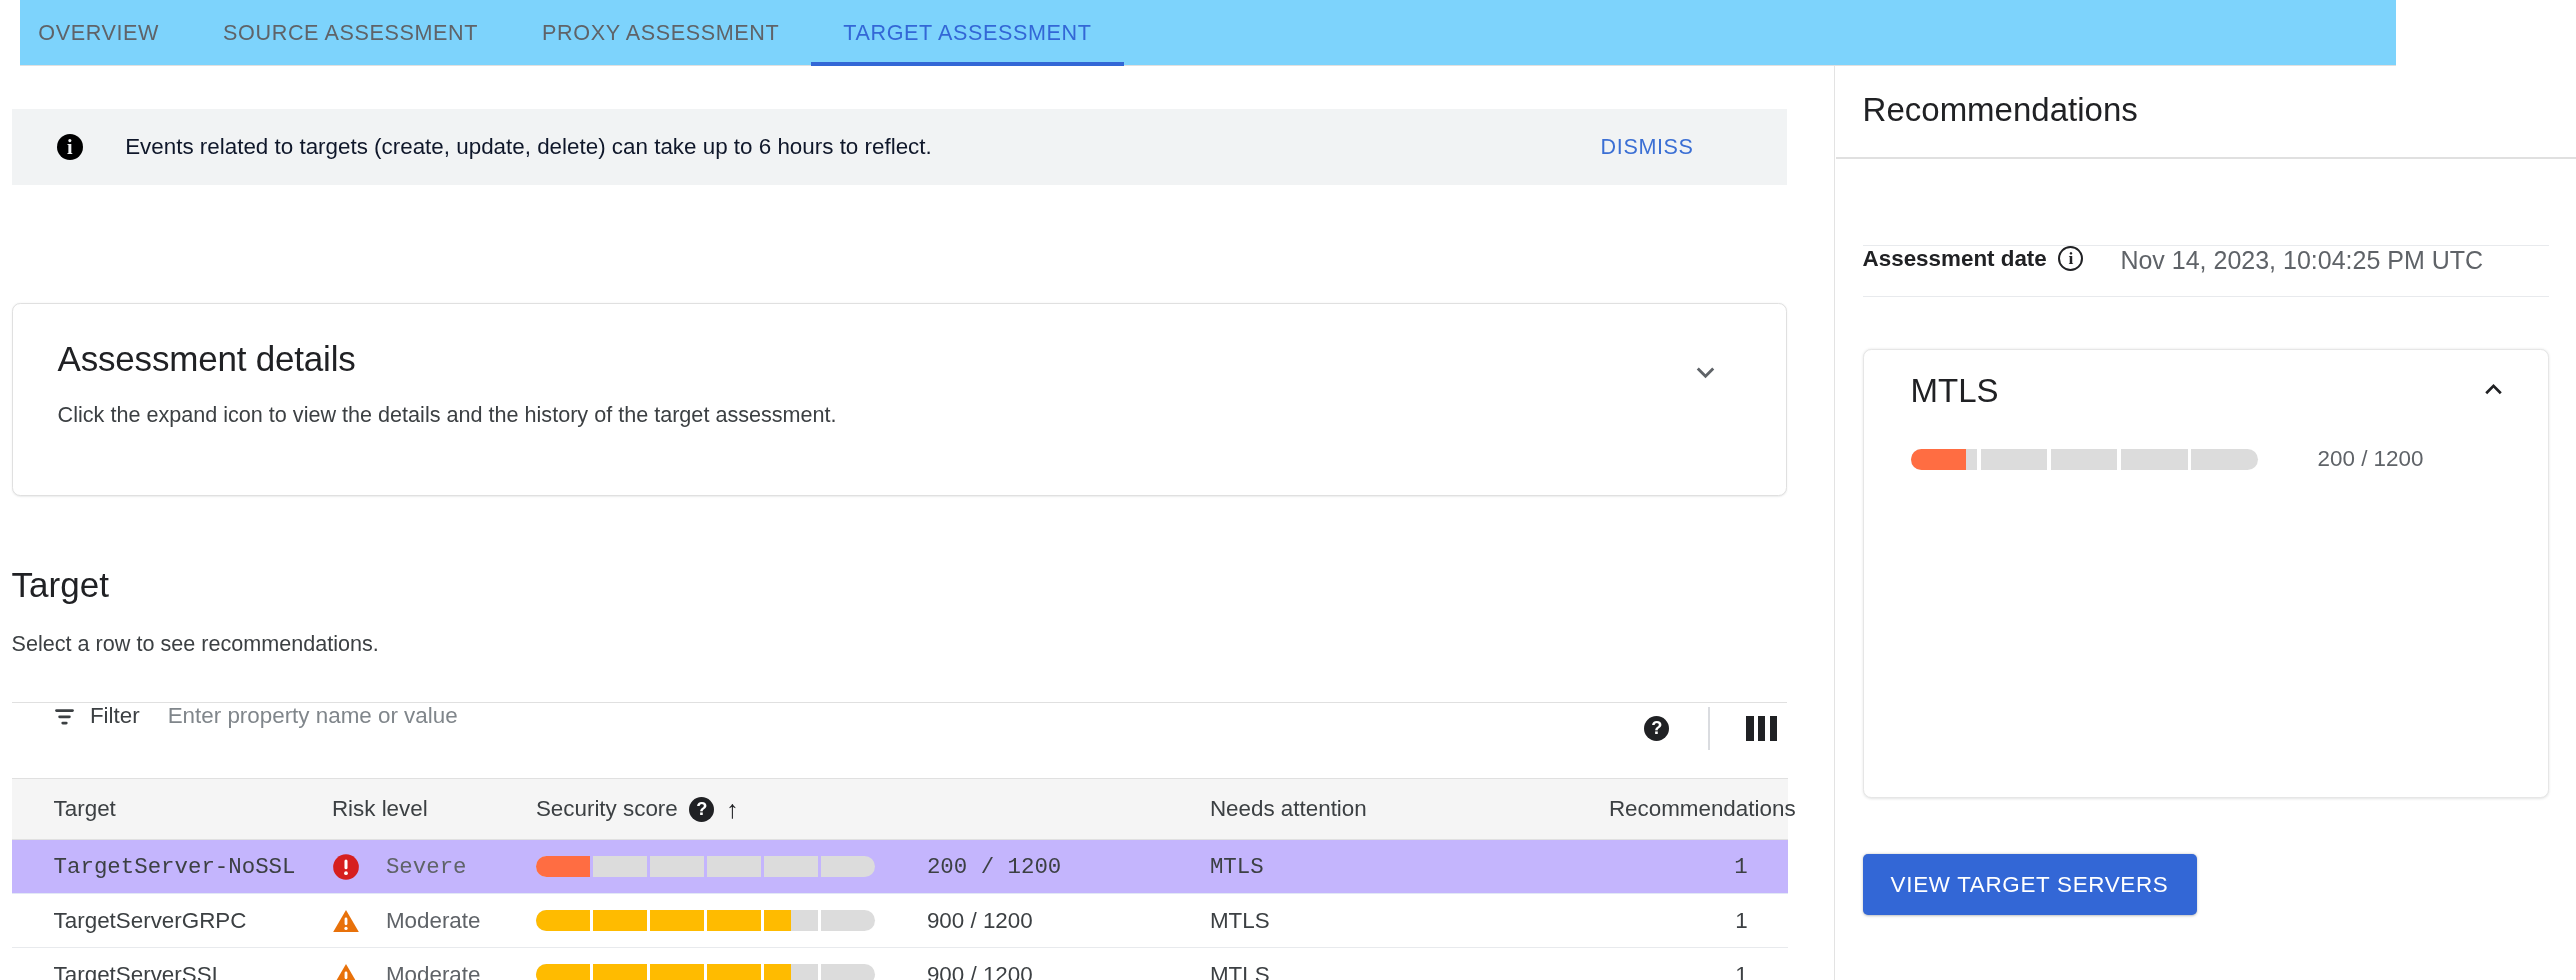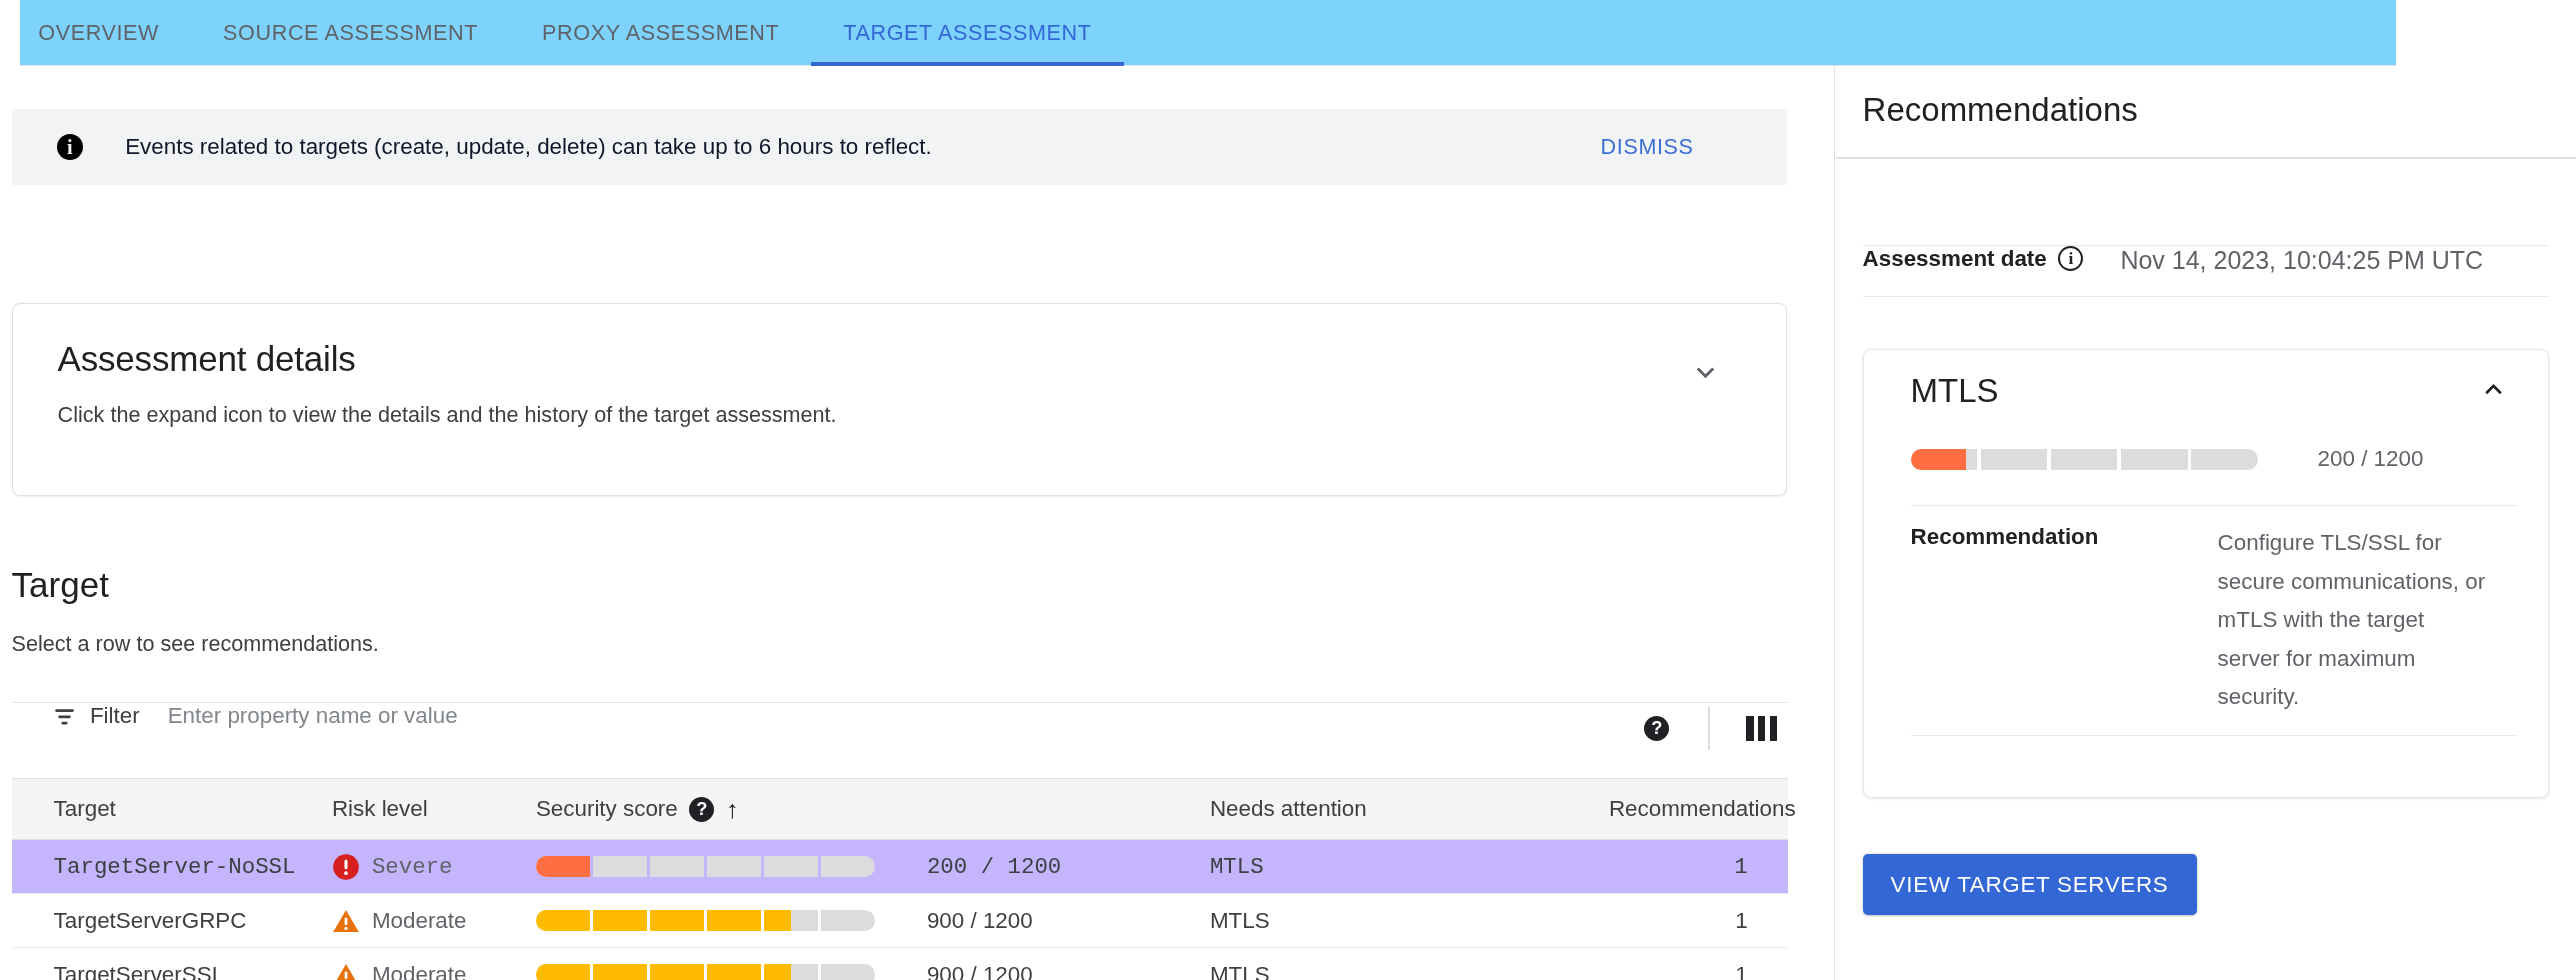"Recommendation" div.rec-row { html: <div> <div>Recommendation</div> <div>Configure TLS/SSL for secure communications, or mTLS with the target server for maximum security.</div> </div> -> none }
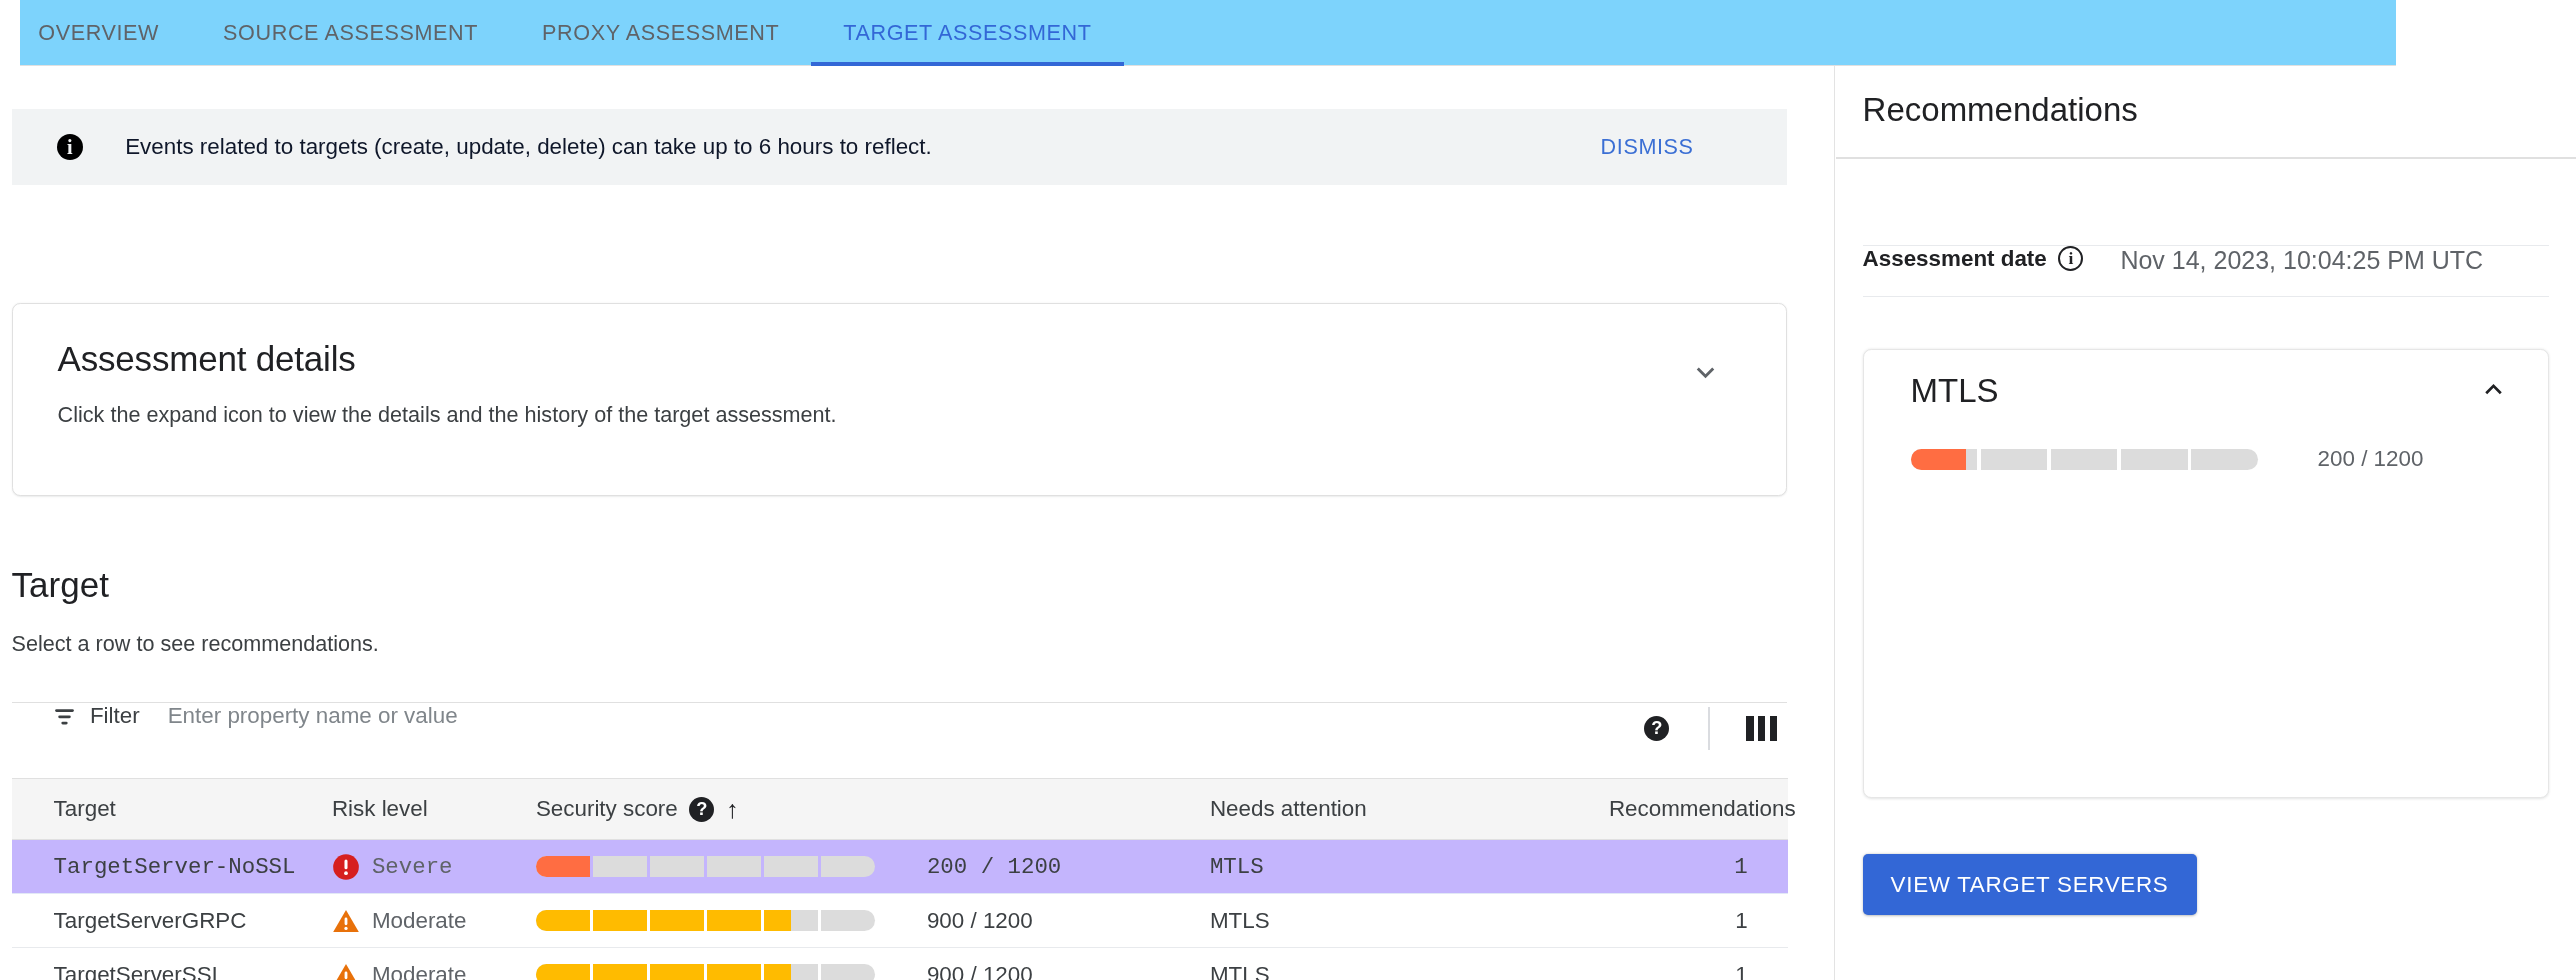"Severe" .risk { gap: 12px -> 26px }
